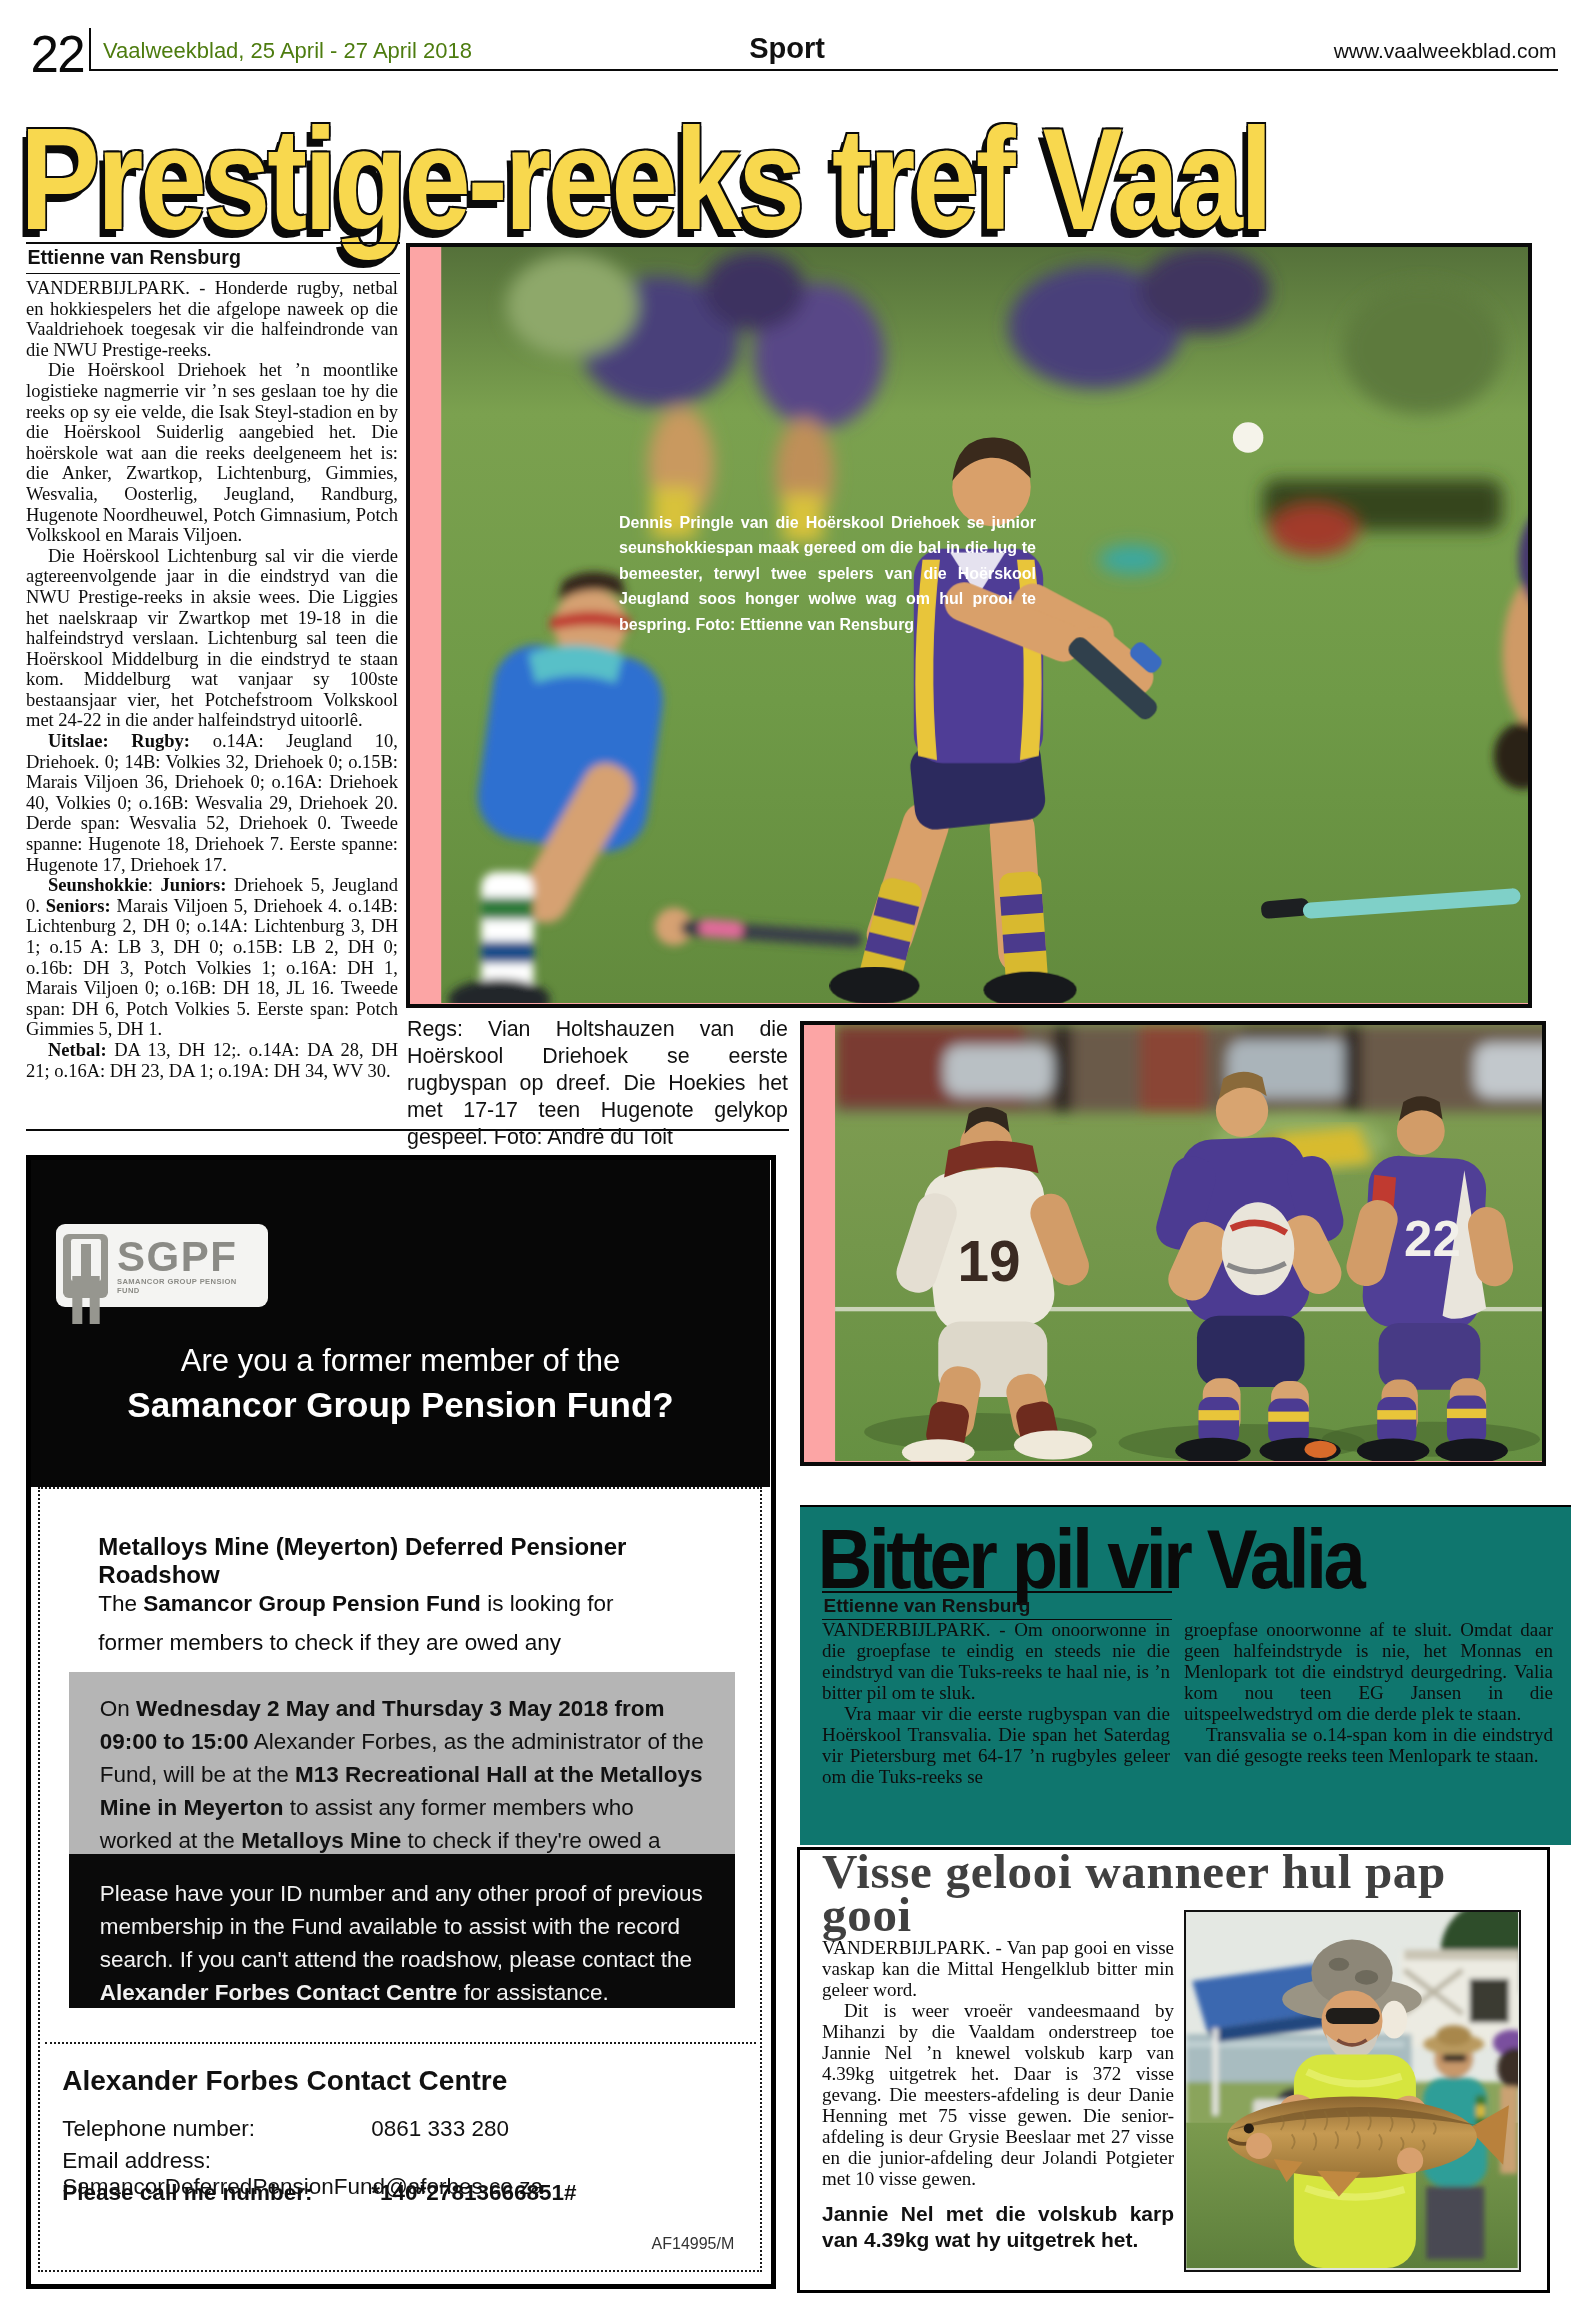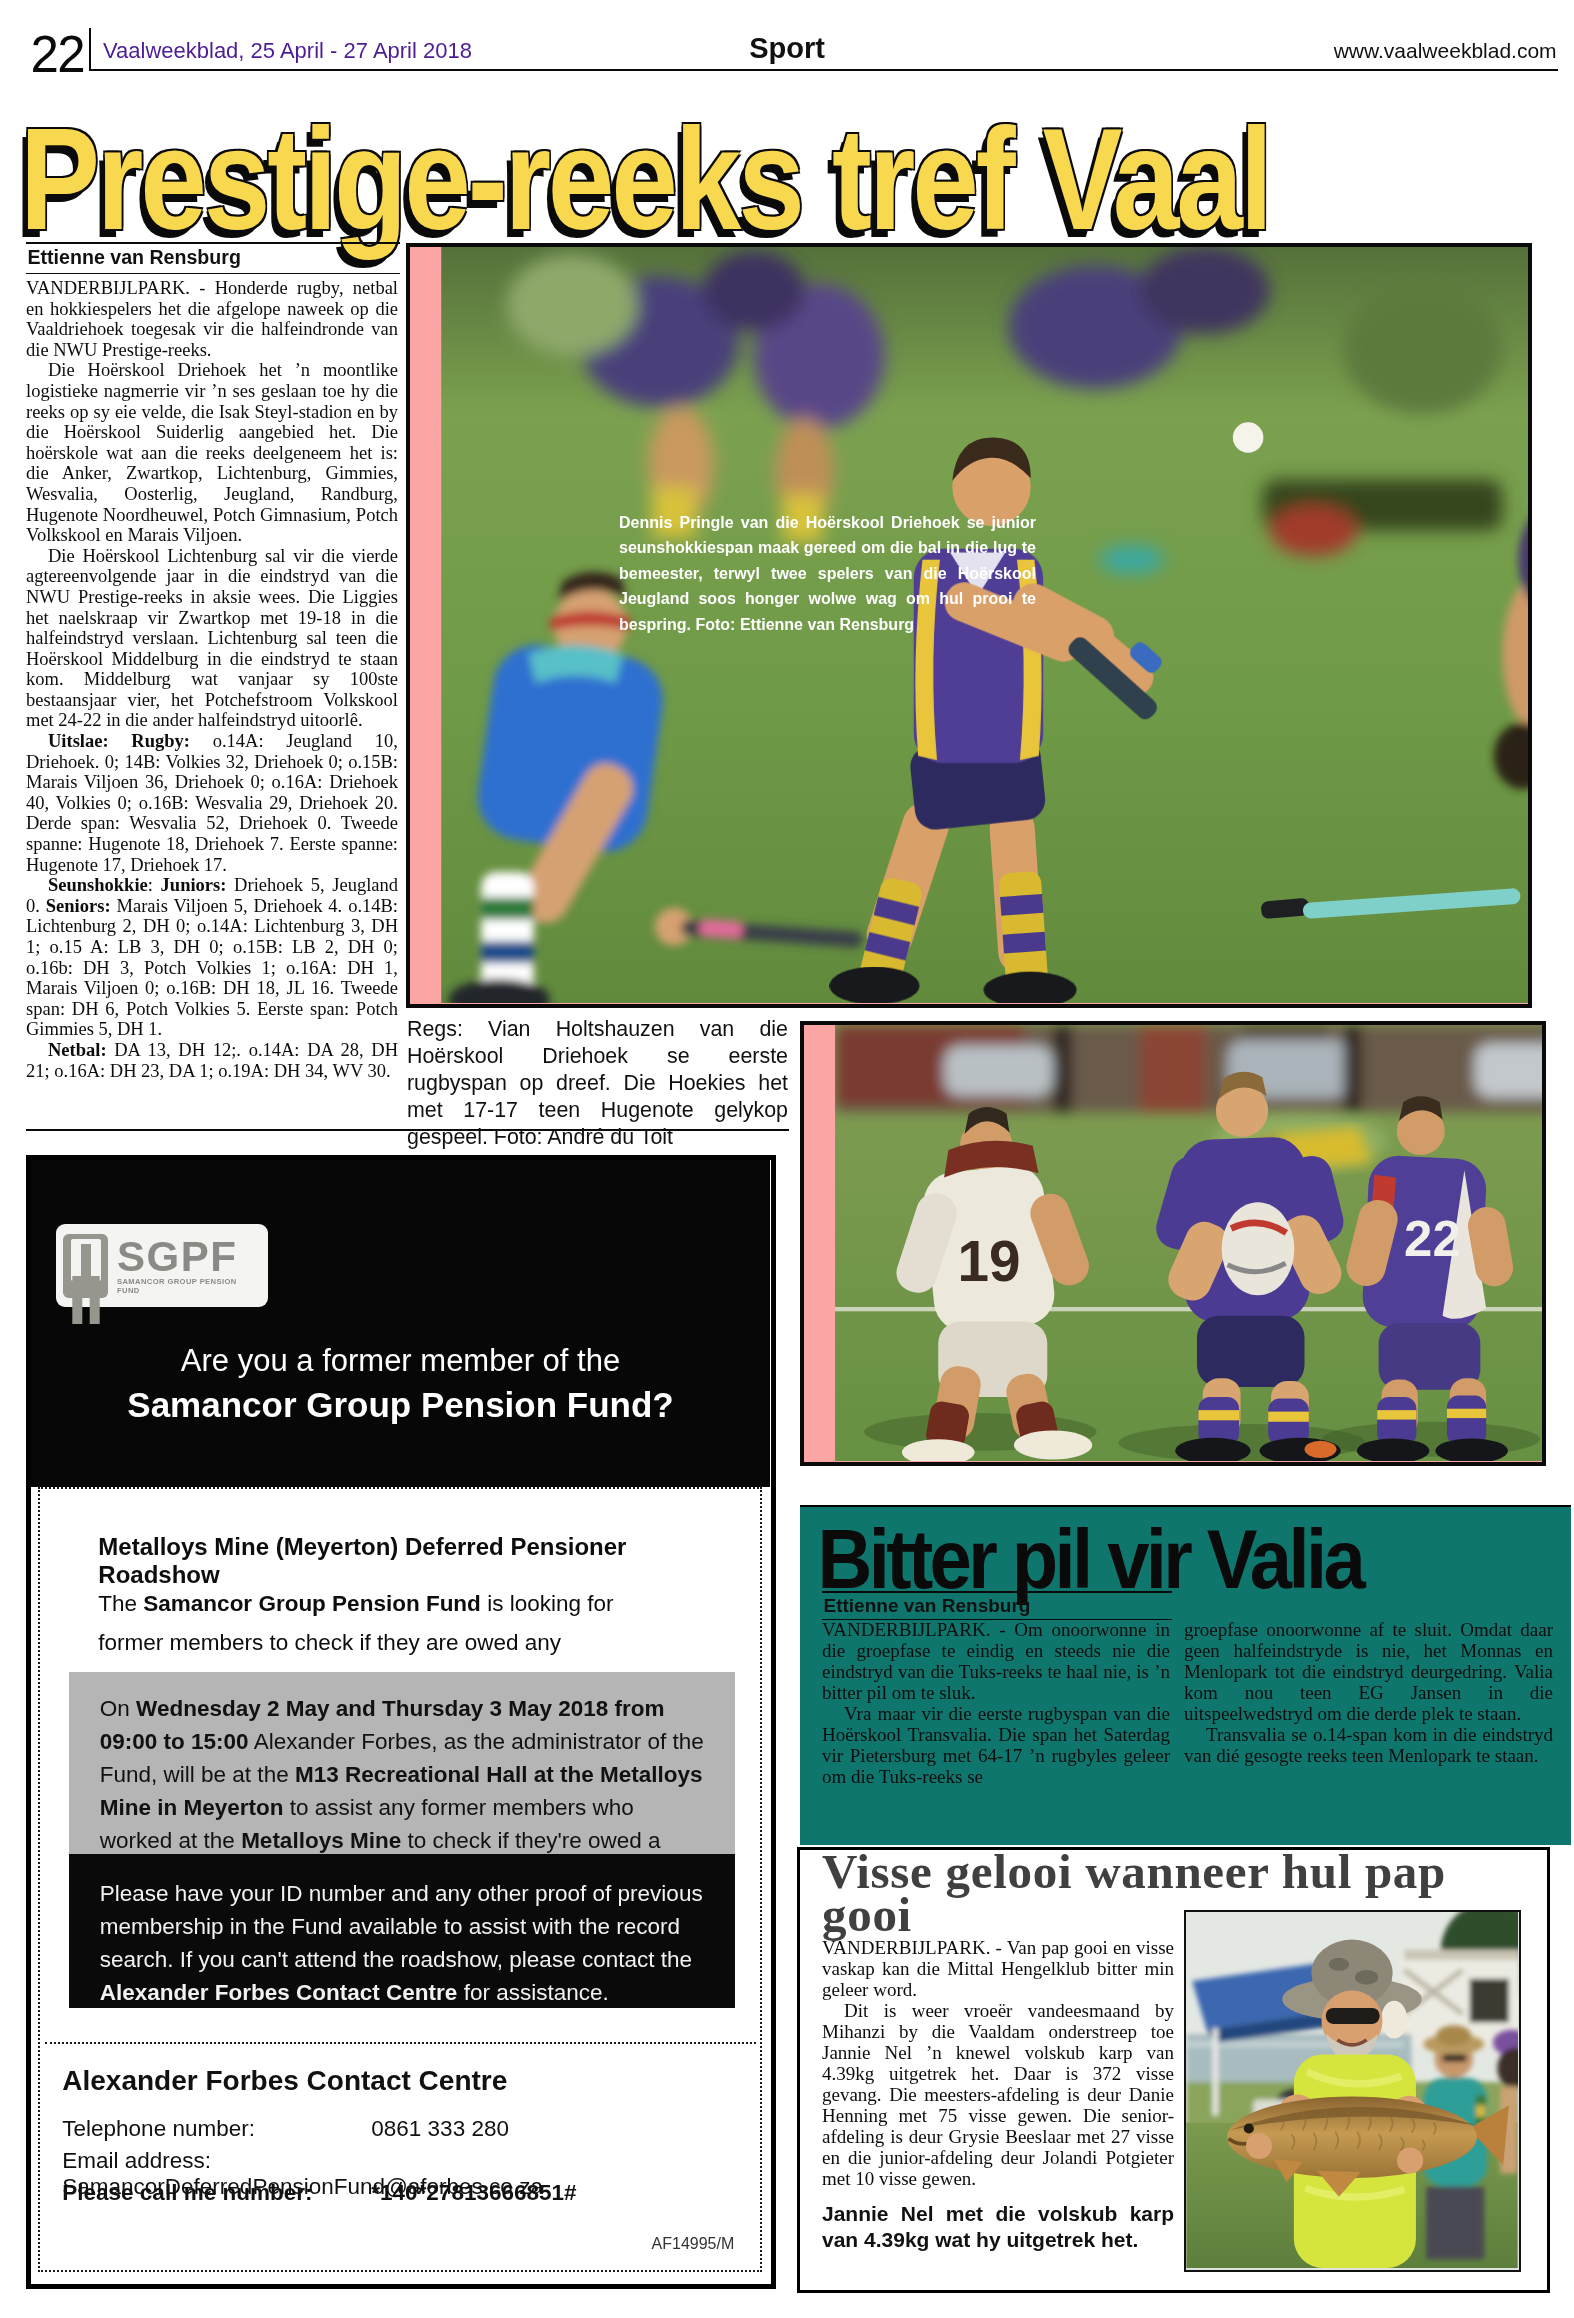"Vaalweekblad, 25 April - 27" #masthead { color: #4c1d95 -> #4d7c0f }
